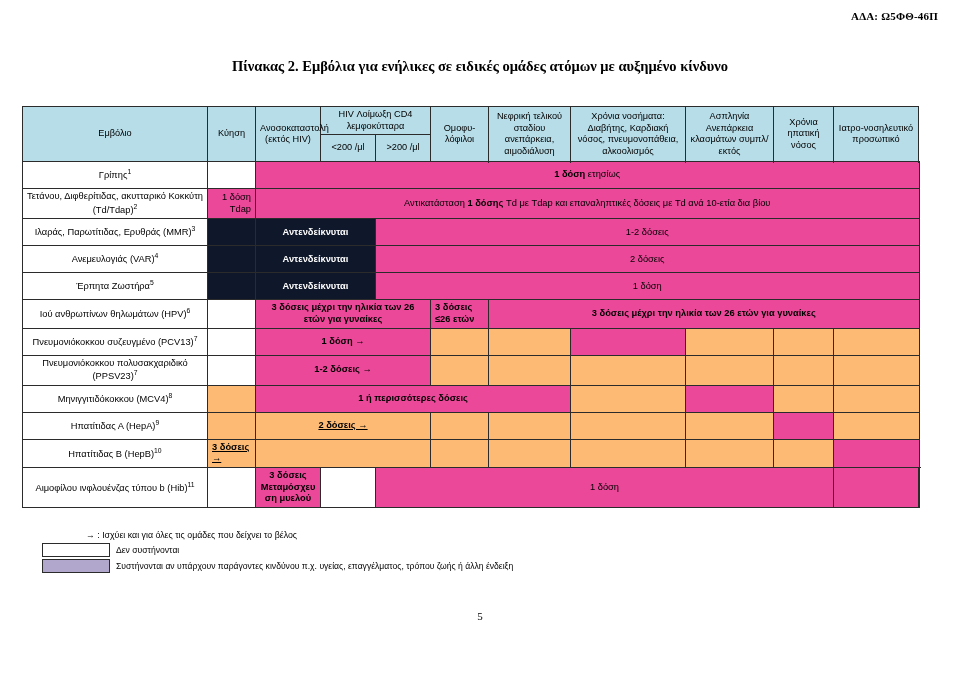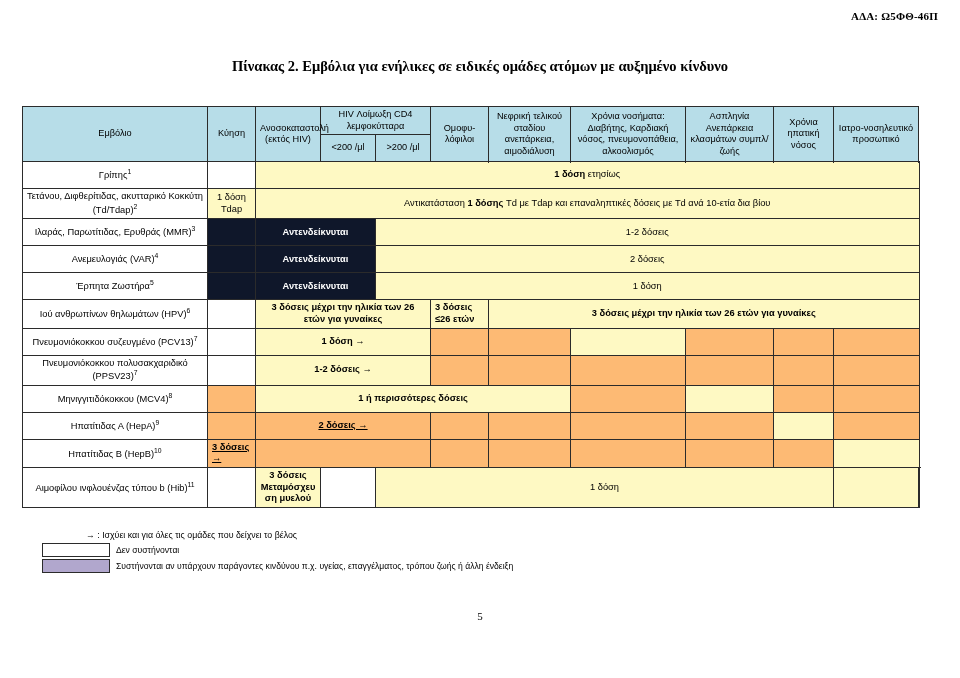"Ασπληνία Ανεπάρκεια κλασμάτων συμπλ/ζωής" th { text: συμπλ/ζωής -> συμπλ/εκτός }
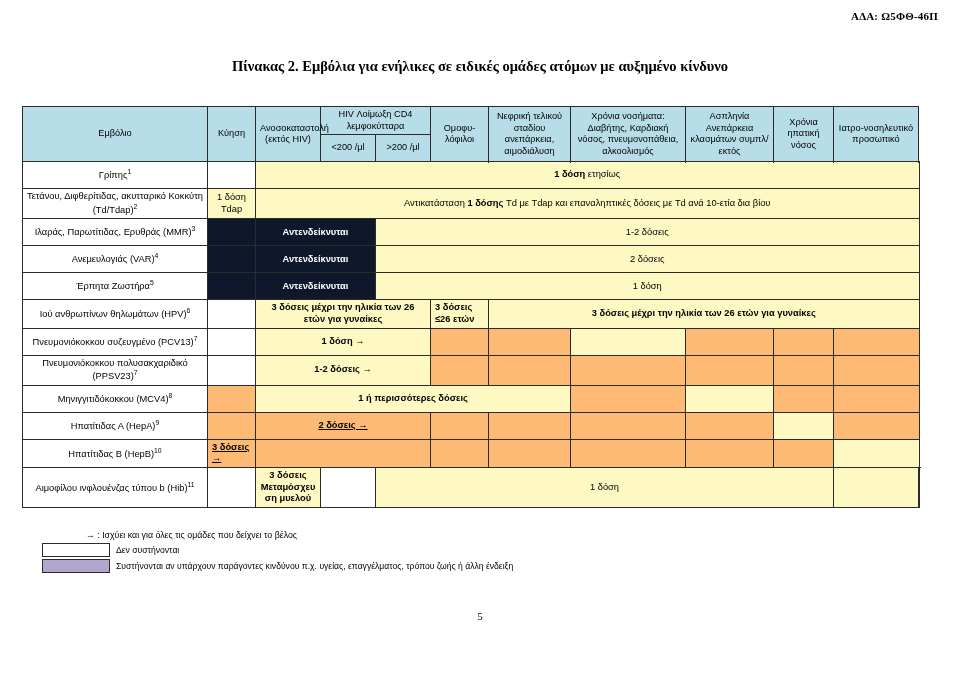"1 δόση ετησίως" .cell-yellow { background: #fef9c3 -> #ec4899 }
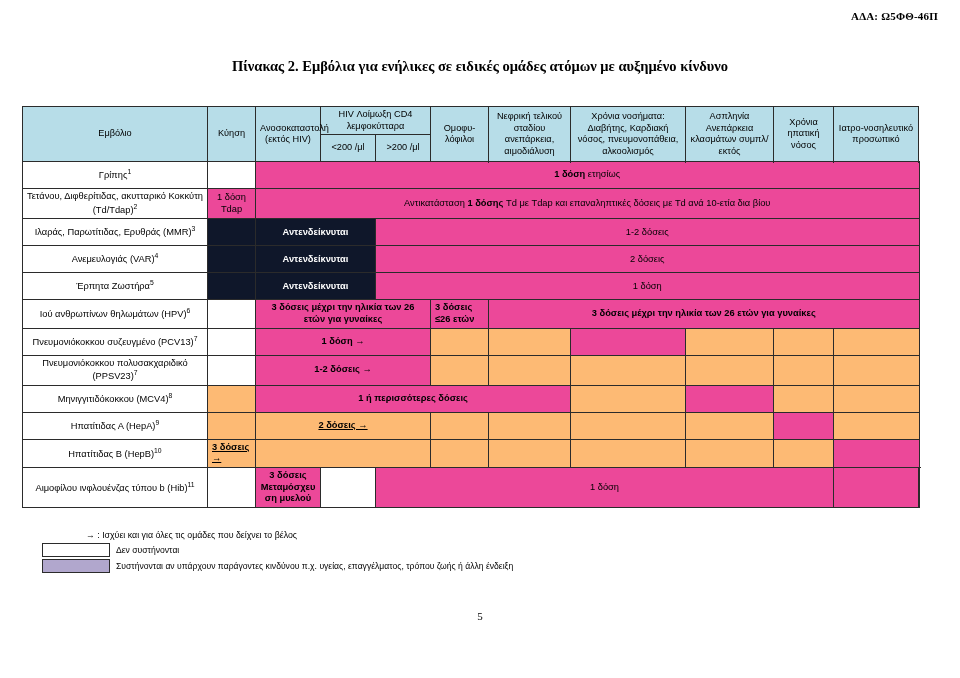"1 δόση Tdap" td.cell-yellow { text-align: center -> right }
